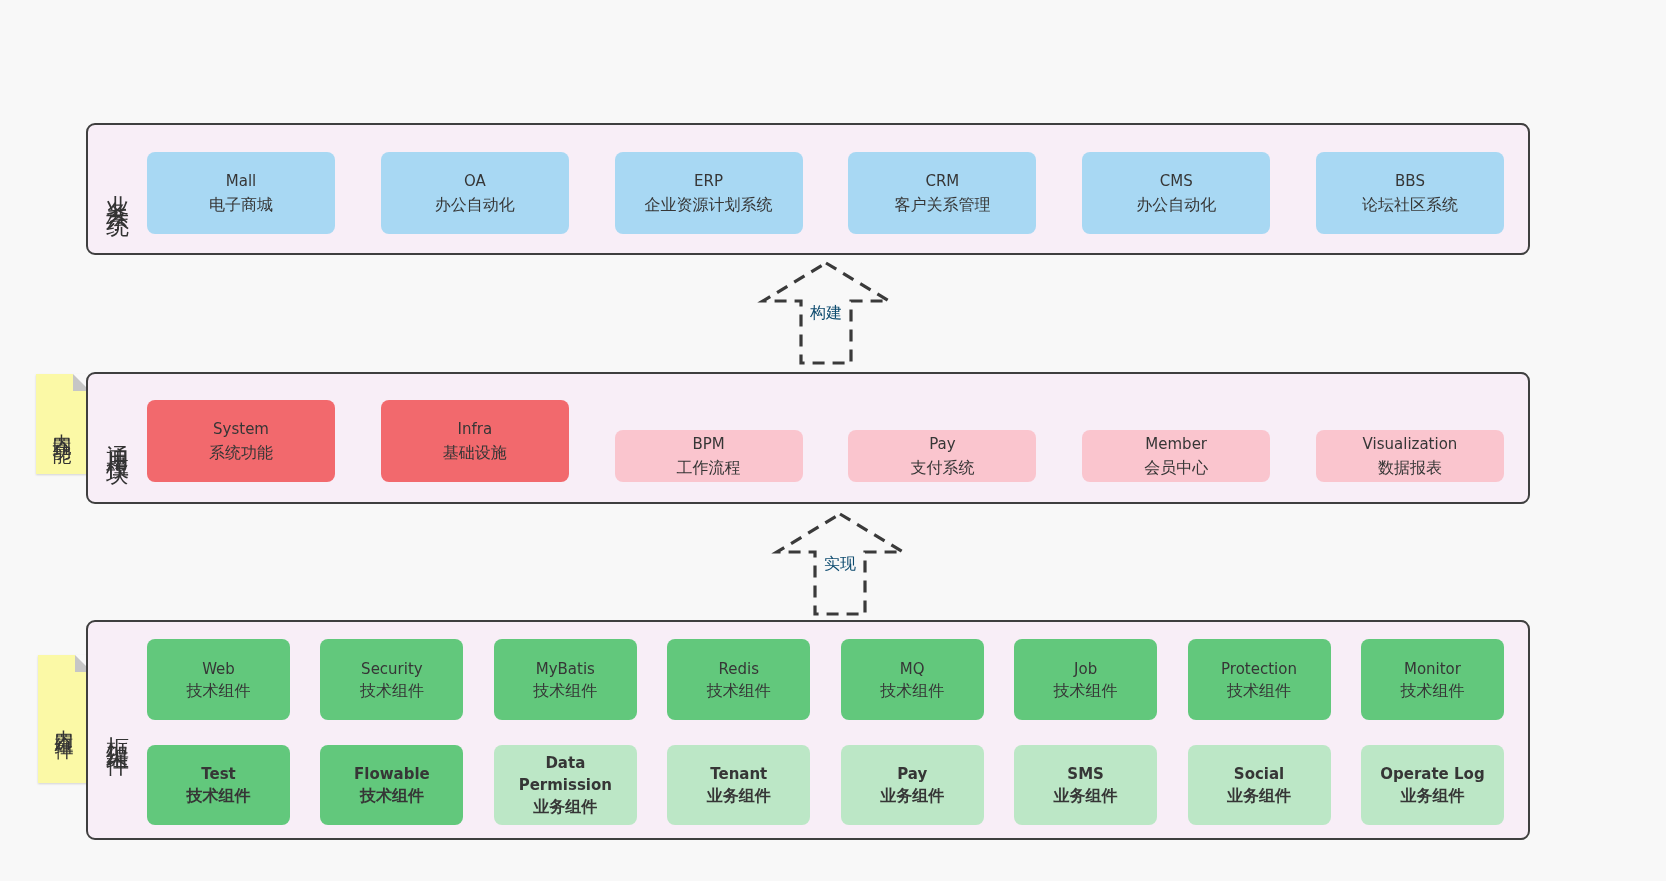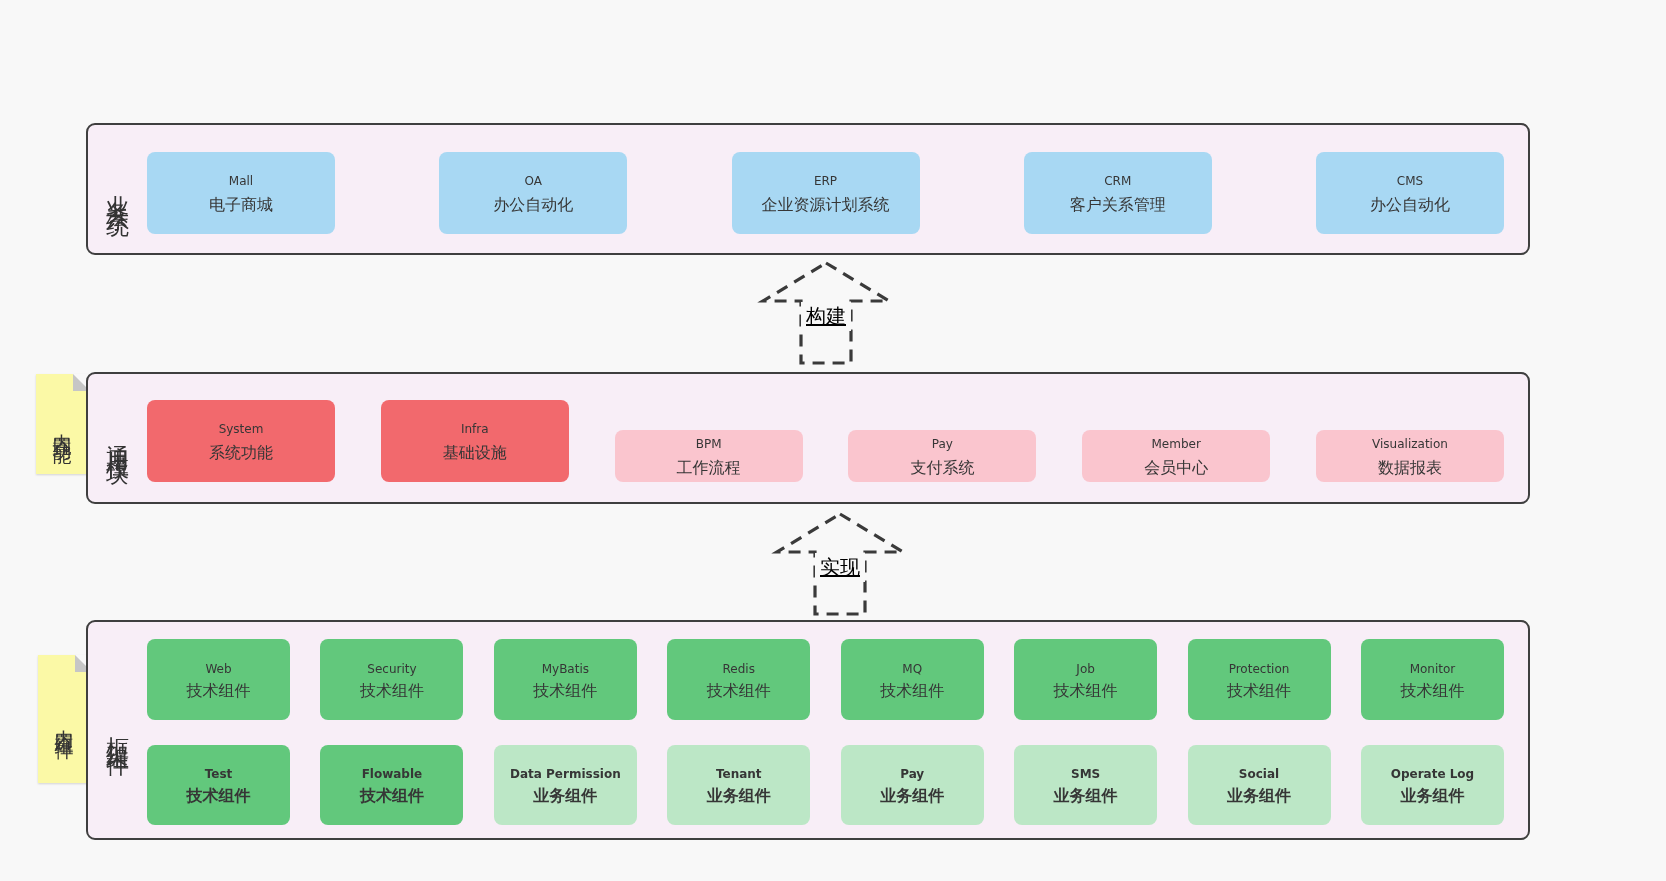"Mall" .box .box-name { font-size: 12px -> 15px }
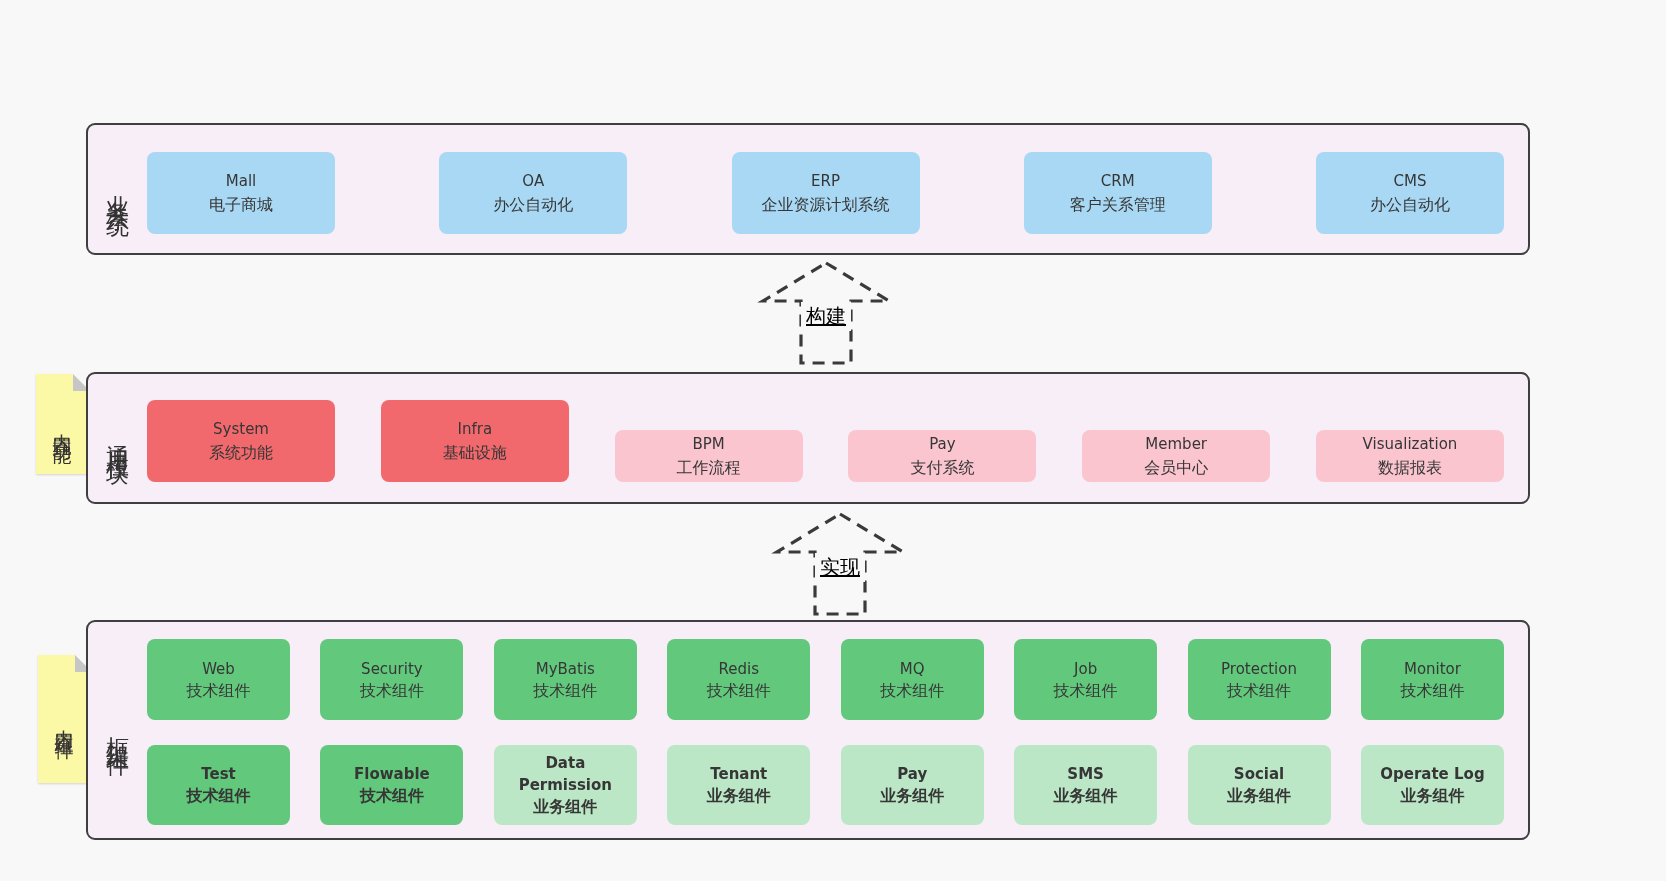"BBS" div.box { html: none -> <div> <div>BBS</div> <div>论坛社区系统</div> </div> }
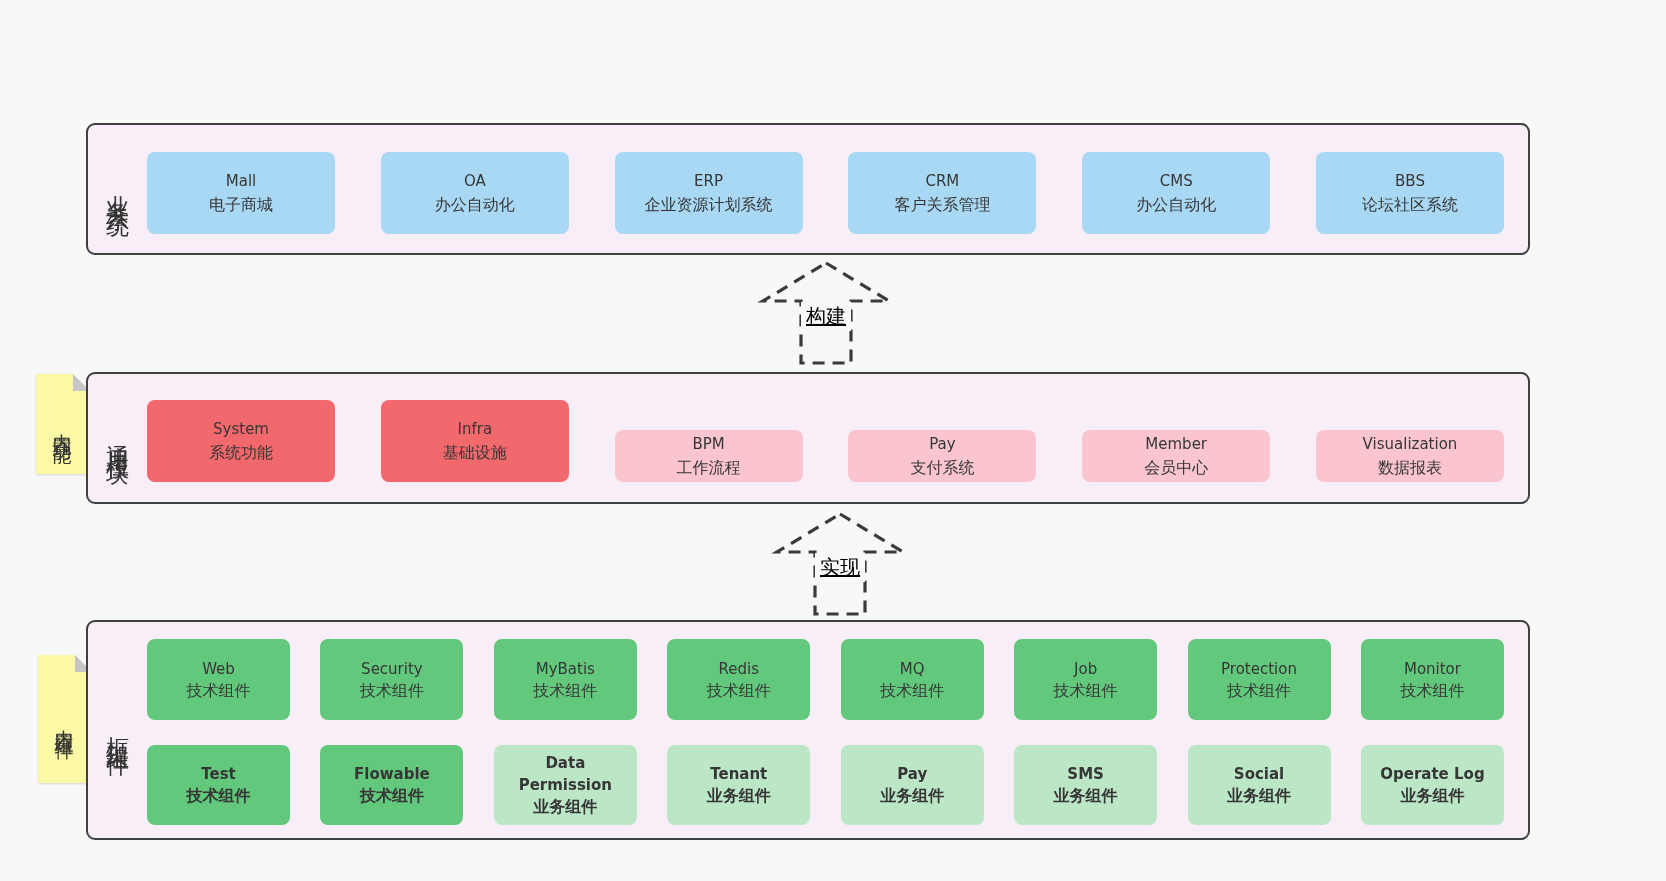"构建" .arrow-label { color: #000000 -> #0c4a6e; font-size: 20px -> 16px; text-decoration: underline -> none }
